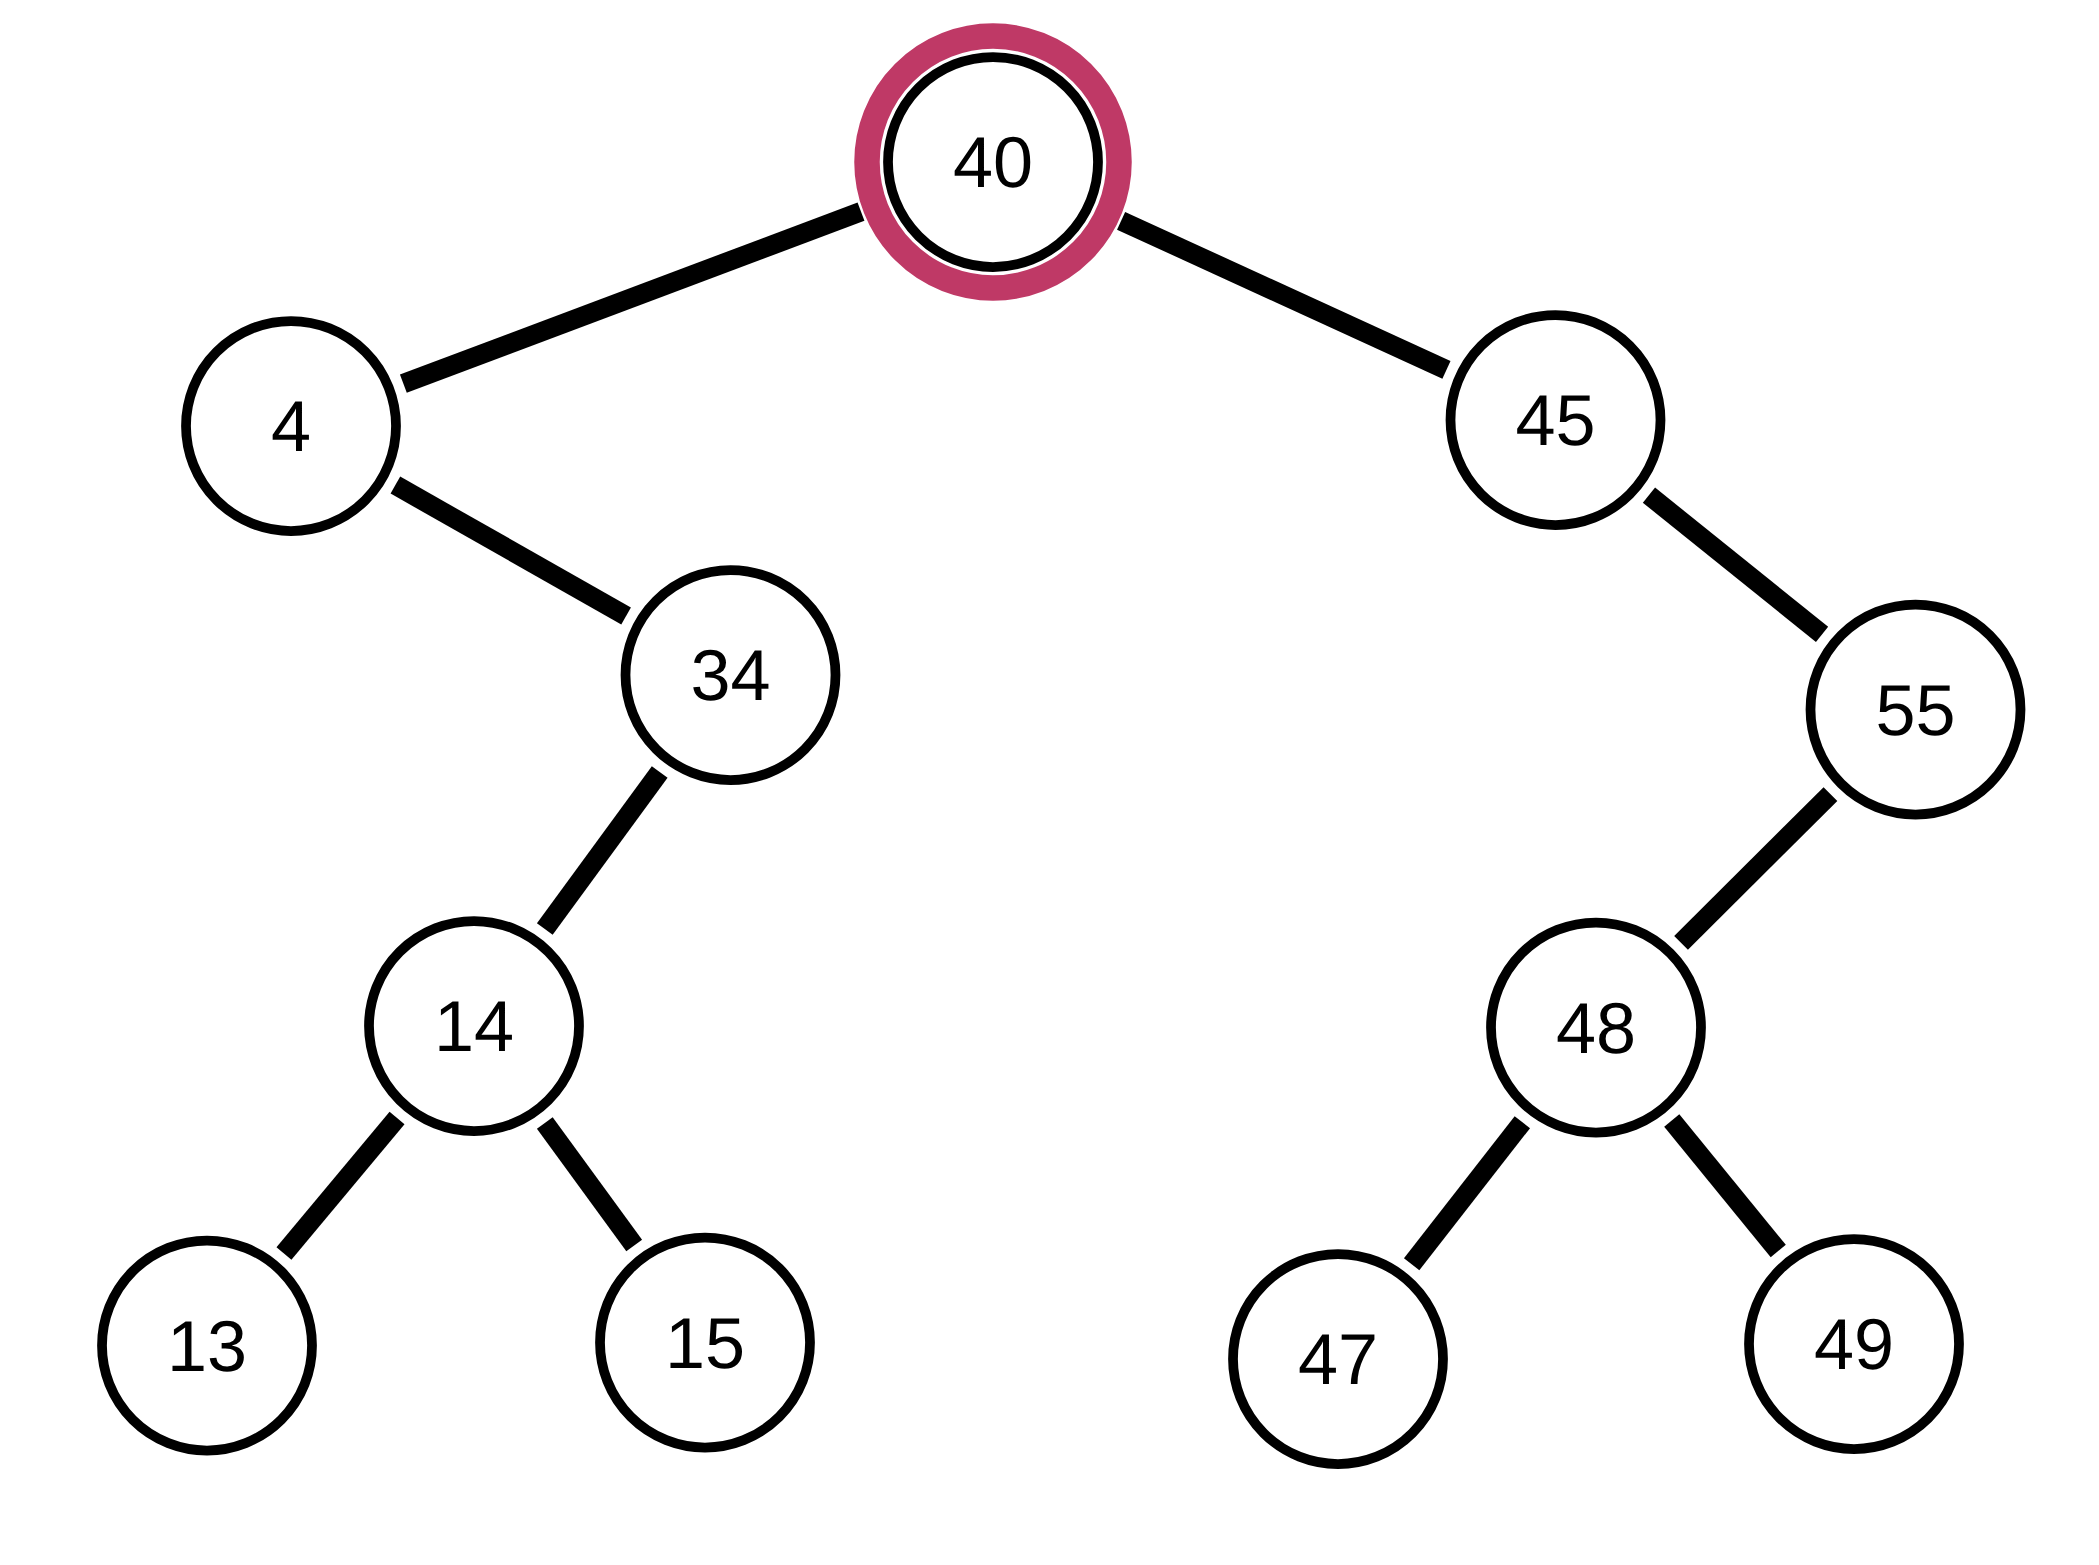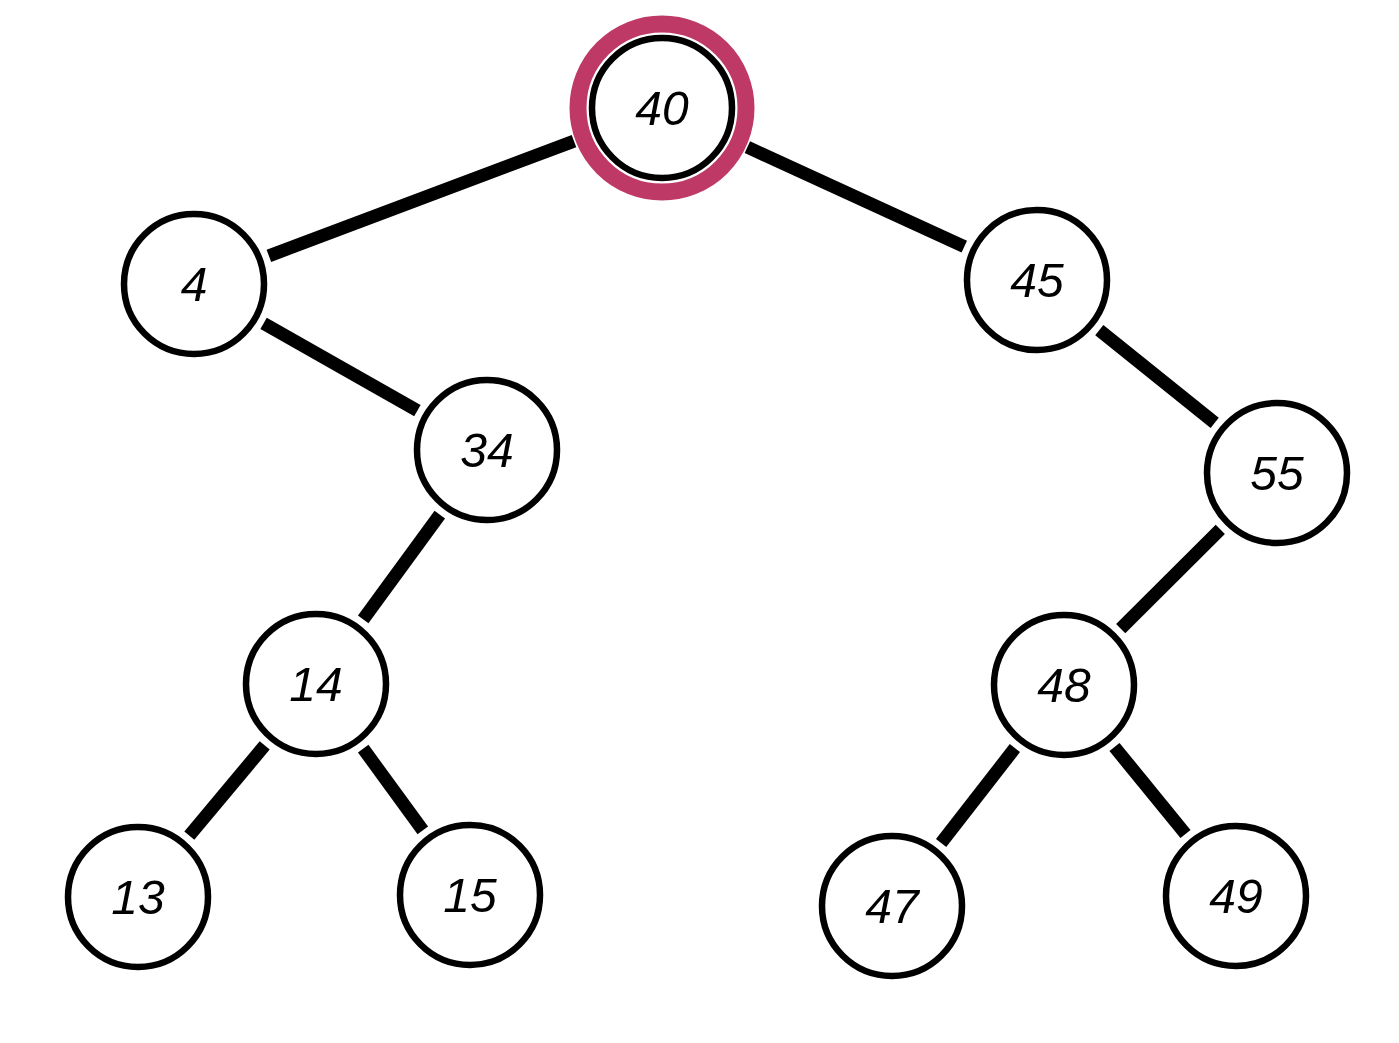"40" .canvas-wrap { font-style: italic -> none }
